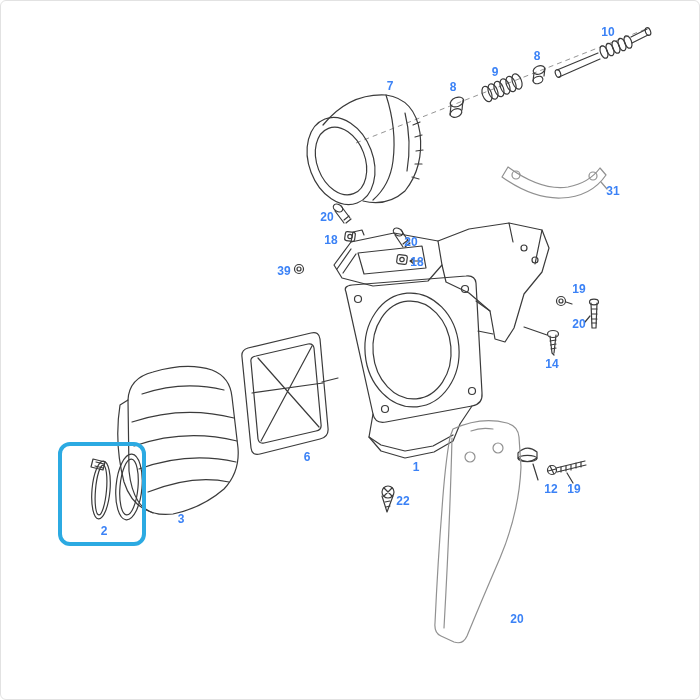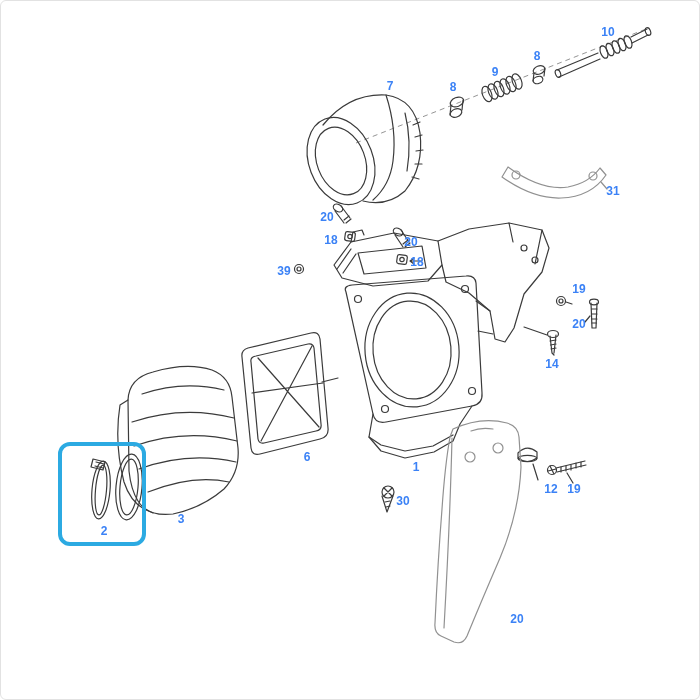"30" div.part-label { text: 30 -> 22 }
